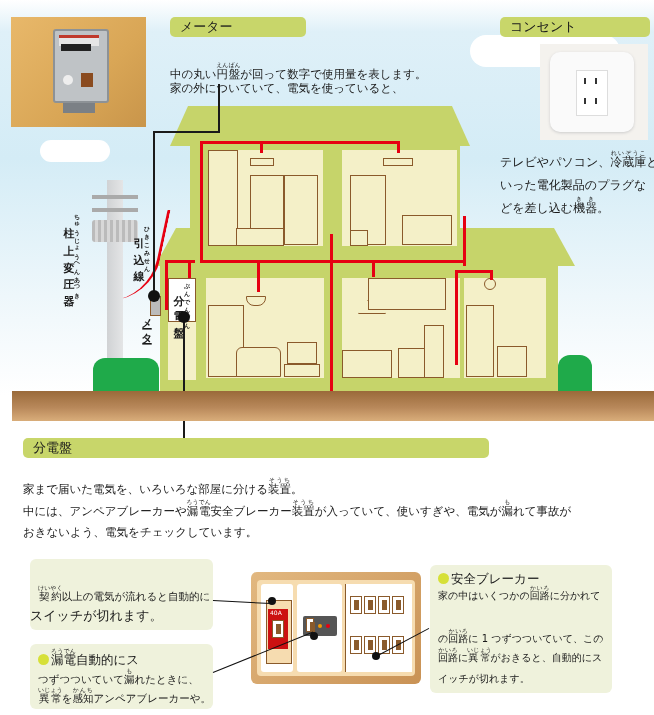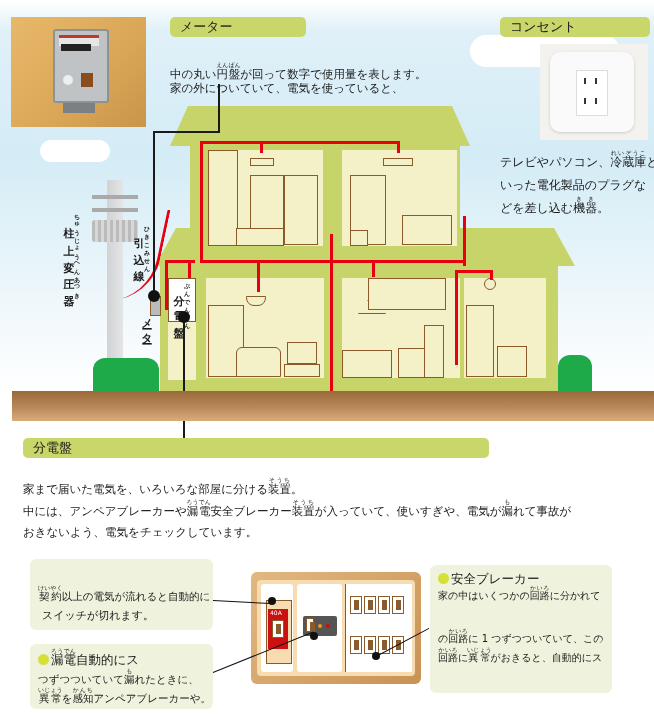"スイッチが切れます。" div.txt { font-size: 11px -> 13px; left: 12px -> 0 }
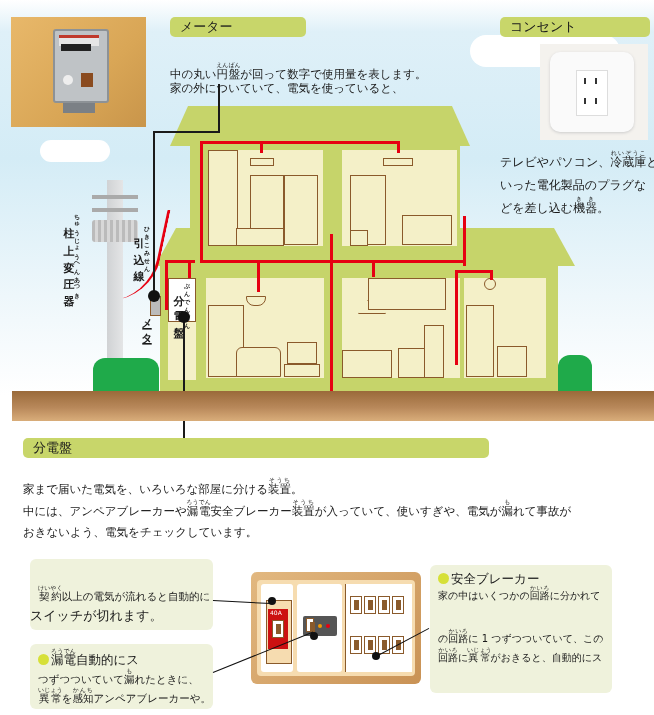"イッチが切れます。" div.txt { html: none -> <div>イッチが切れます。</div> }
